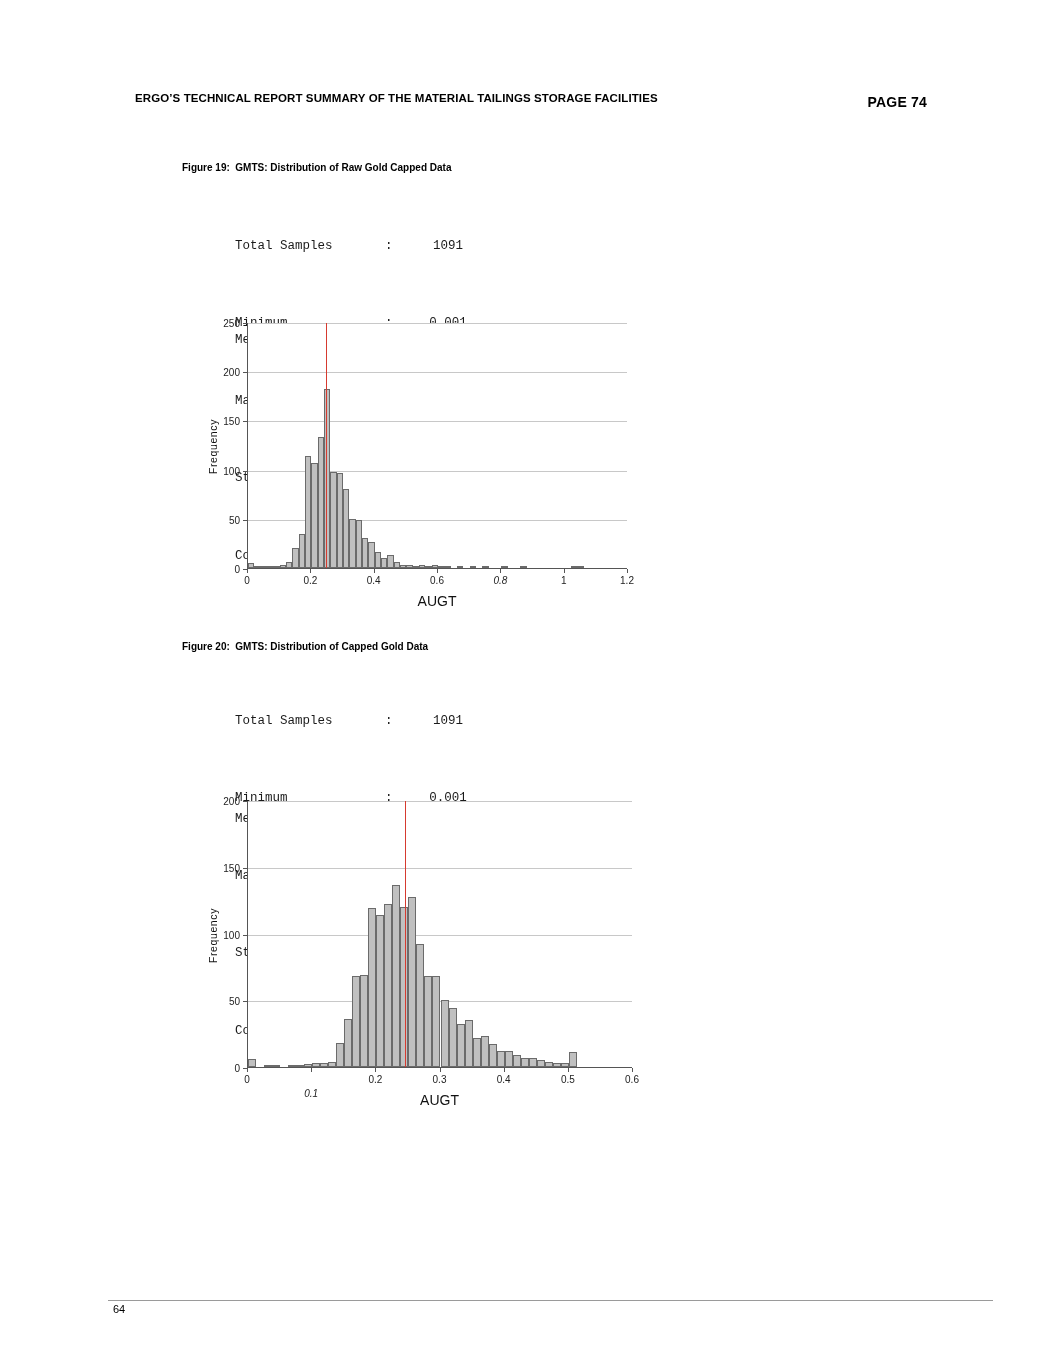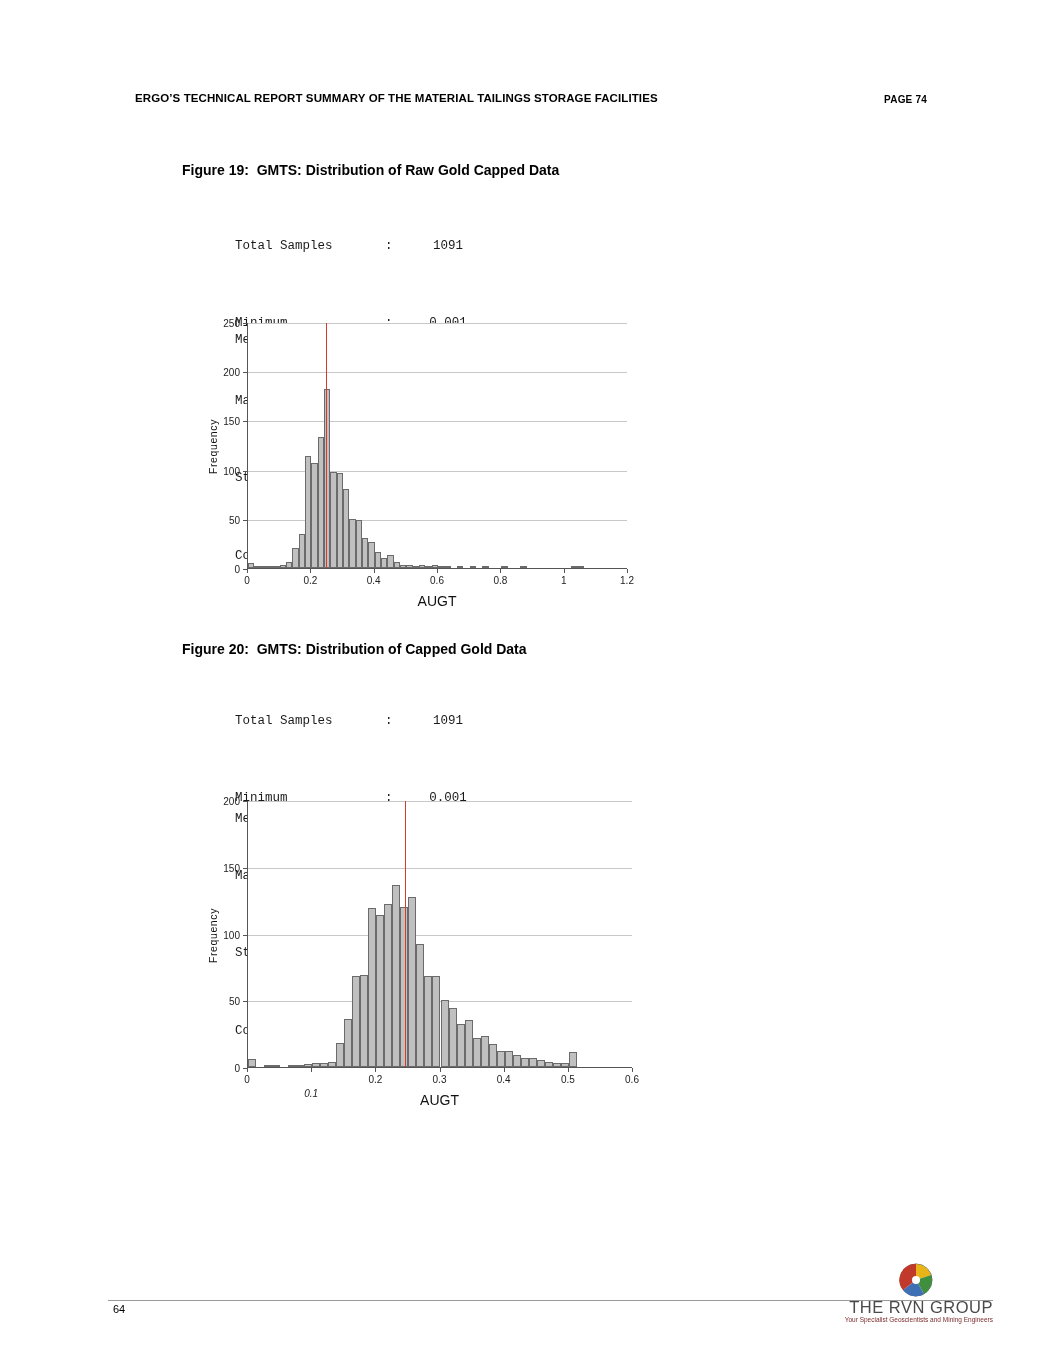"PAGE 74" .doc-header .page-label { font-size: 10px -> 14px }
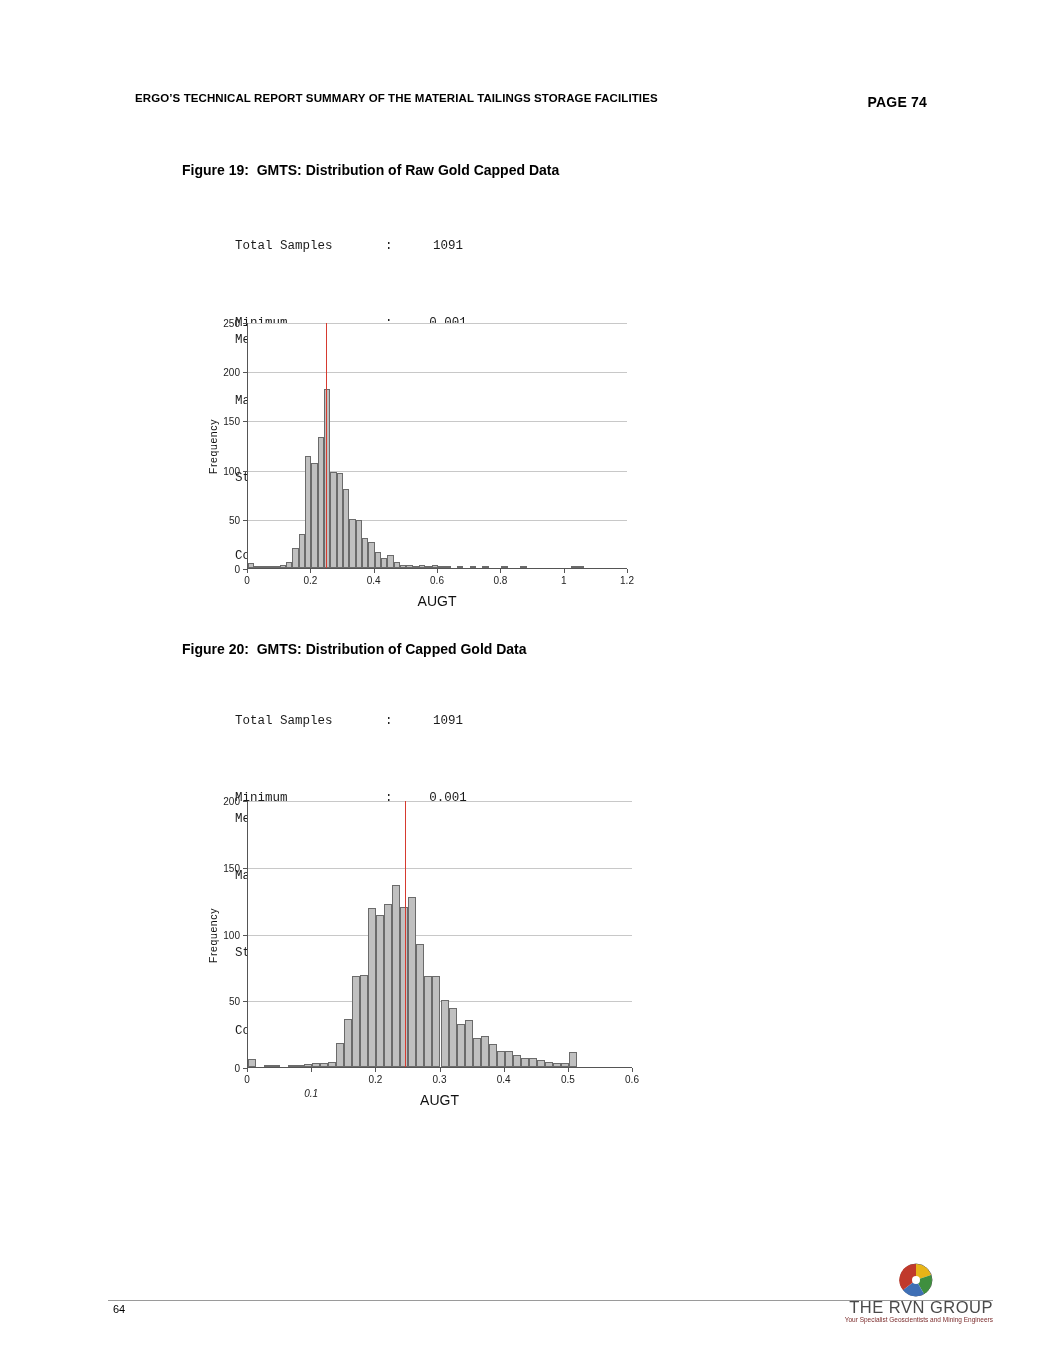"Figure 19: GMTS: Distribution of" .figure-caption { font-size: 14px -> 10px }
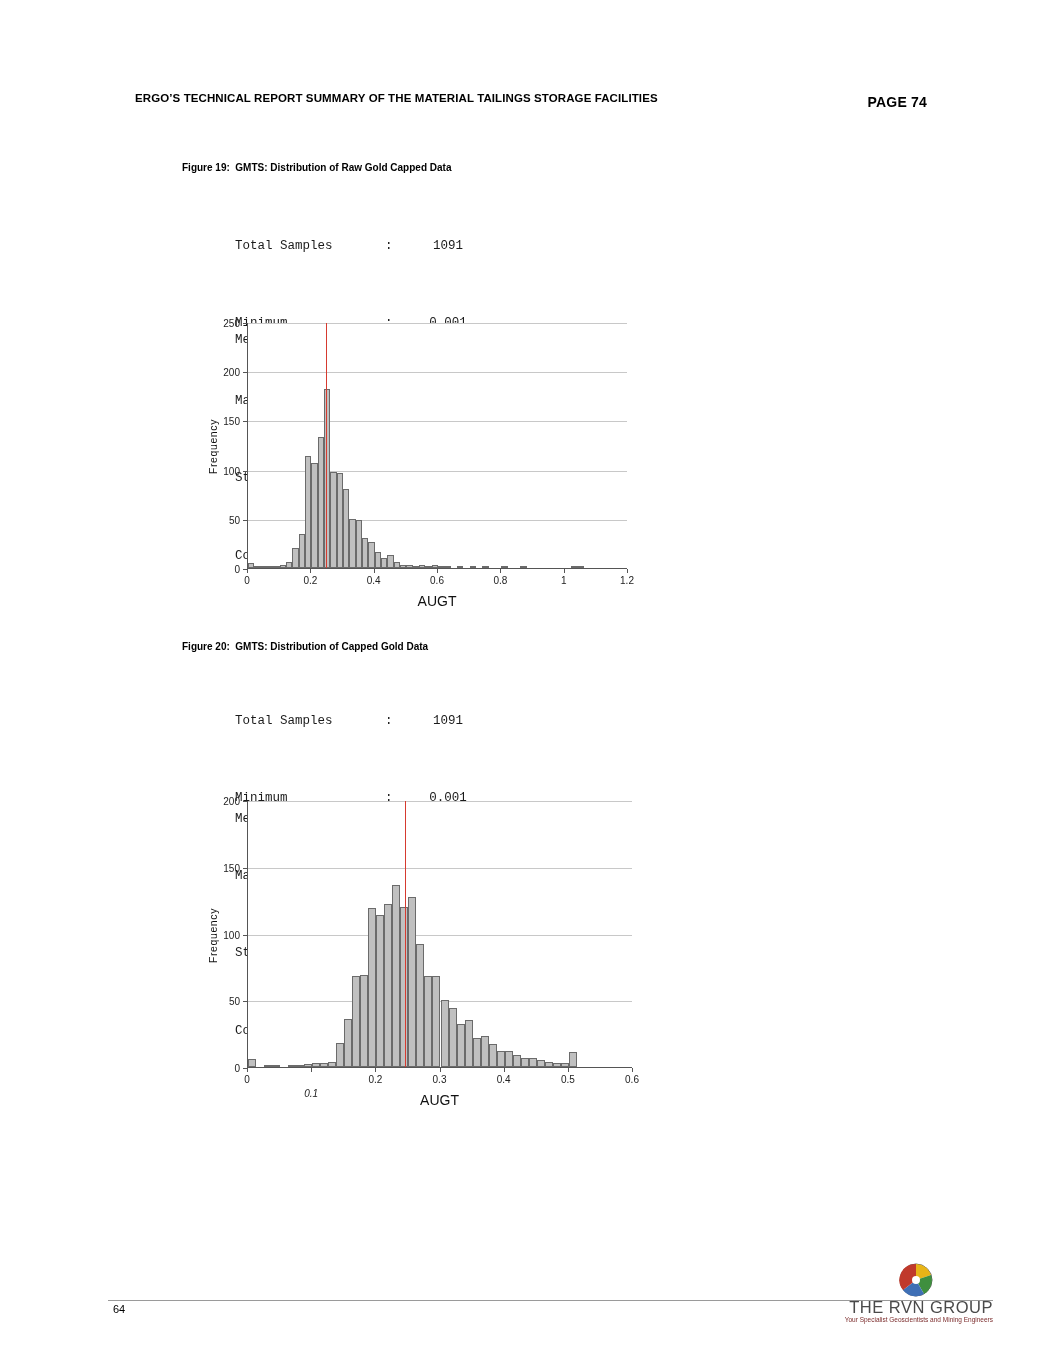"0.8" div.xtick-label { font-style: none -> italic }
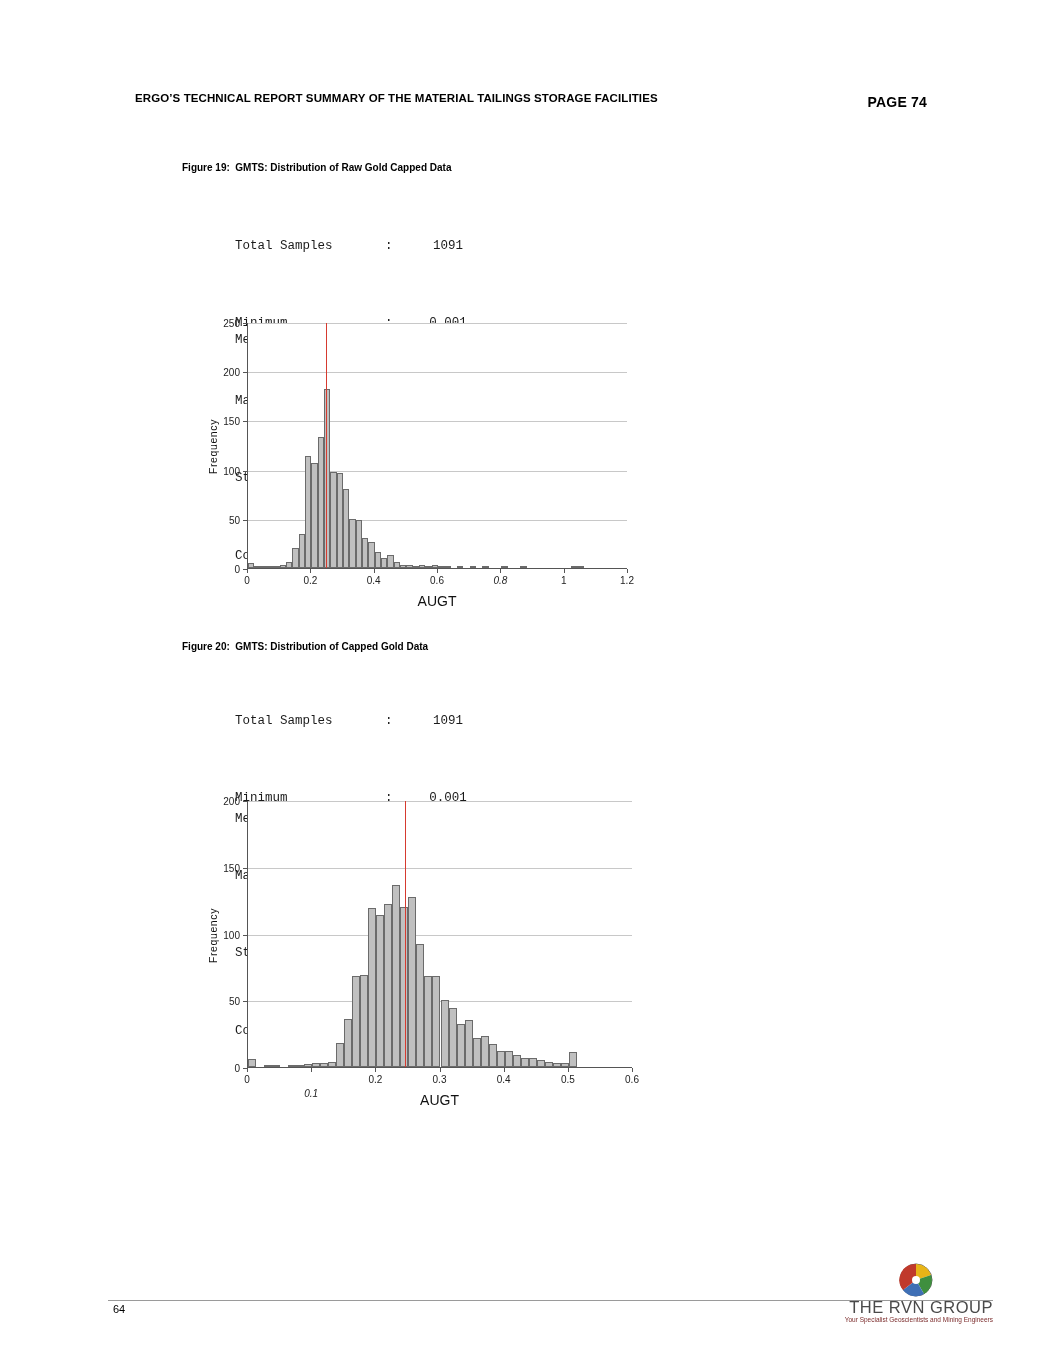"THE RVN GROUP" div.logo-wrap { html: <div> <div> <svg> <circle></circle> <path></path> <path></path> <path></path> <path></path> <circle></circle> </svg> </div> <div>THE RVN GROUP</div> <div>Your Specialist Geoscientists and Mining Engineers</div> </div> -> none }
